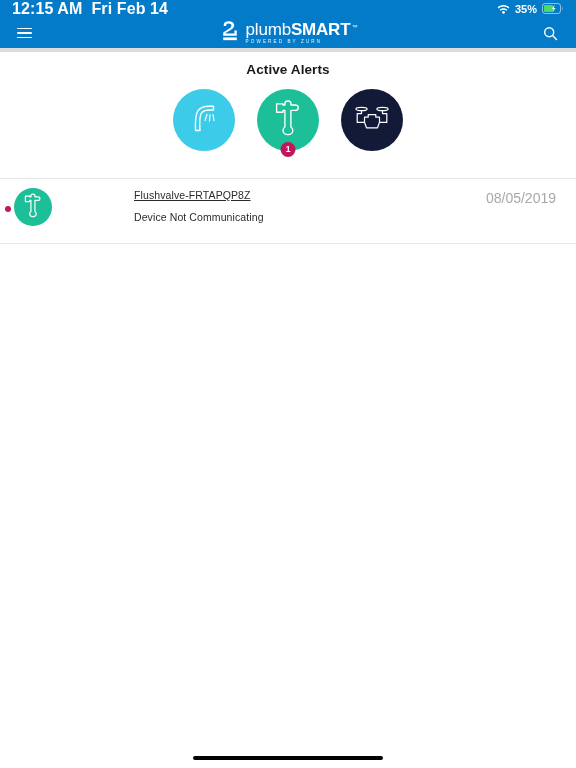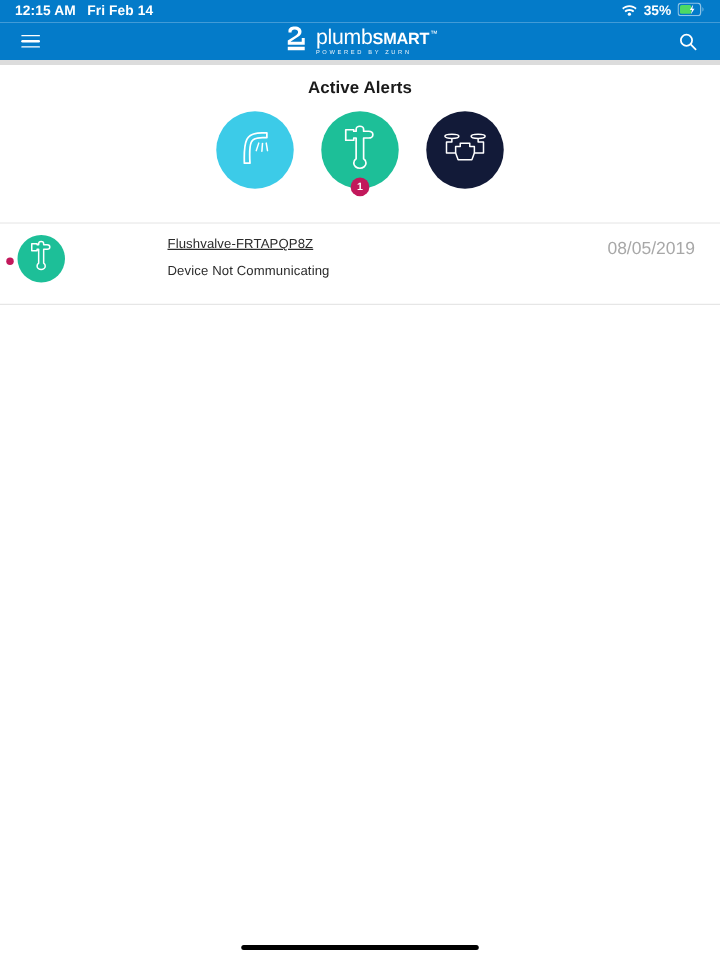"12:15 AM" .status-time, .status-date { font-size: 11px -> 16px }
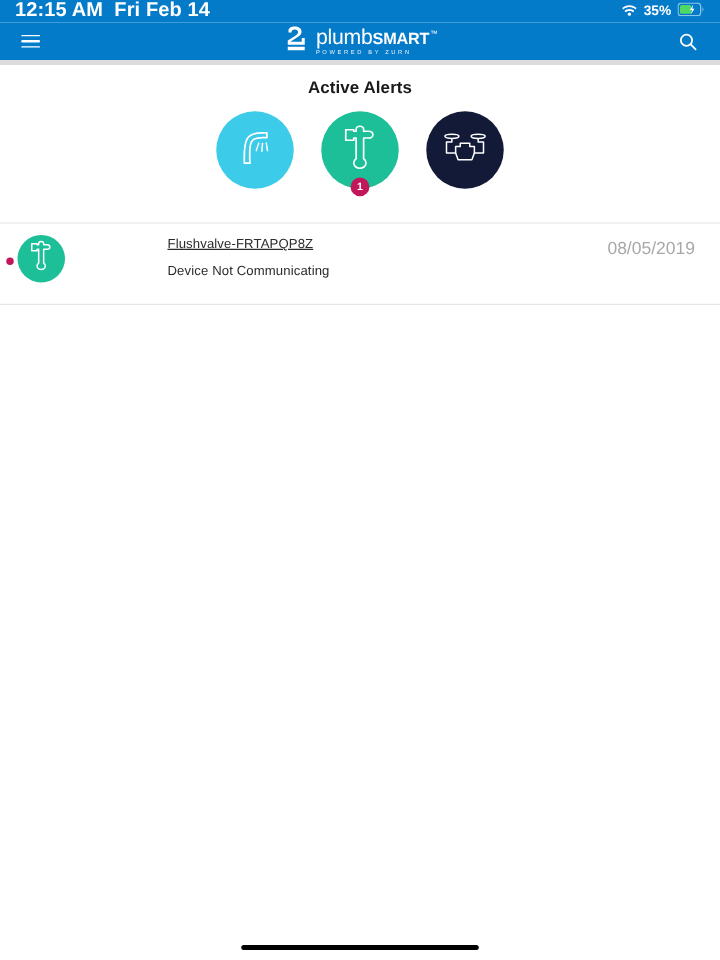"SMART" .logo-smart { font-size: 13px -> 17px }
